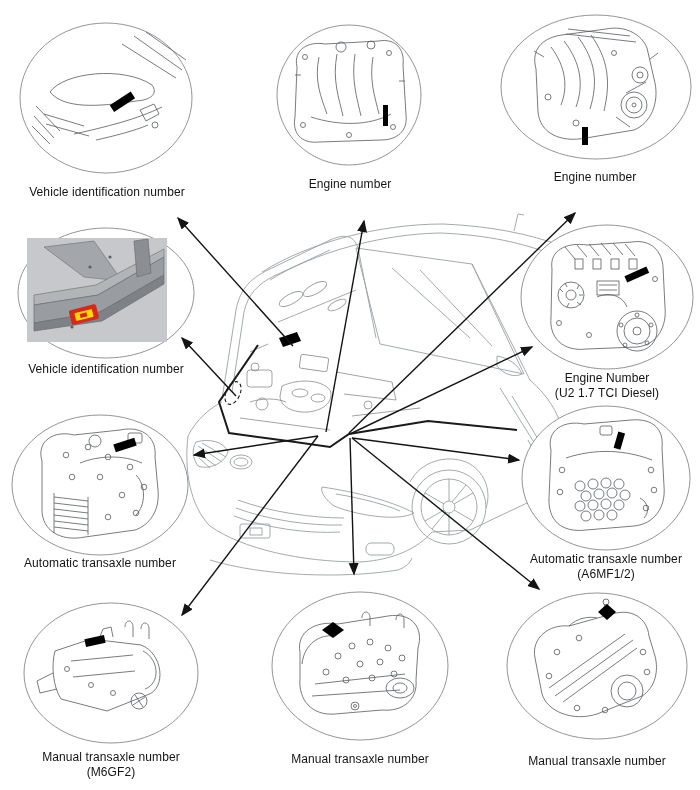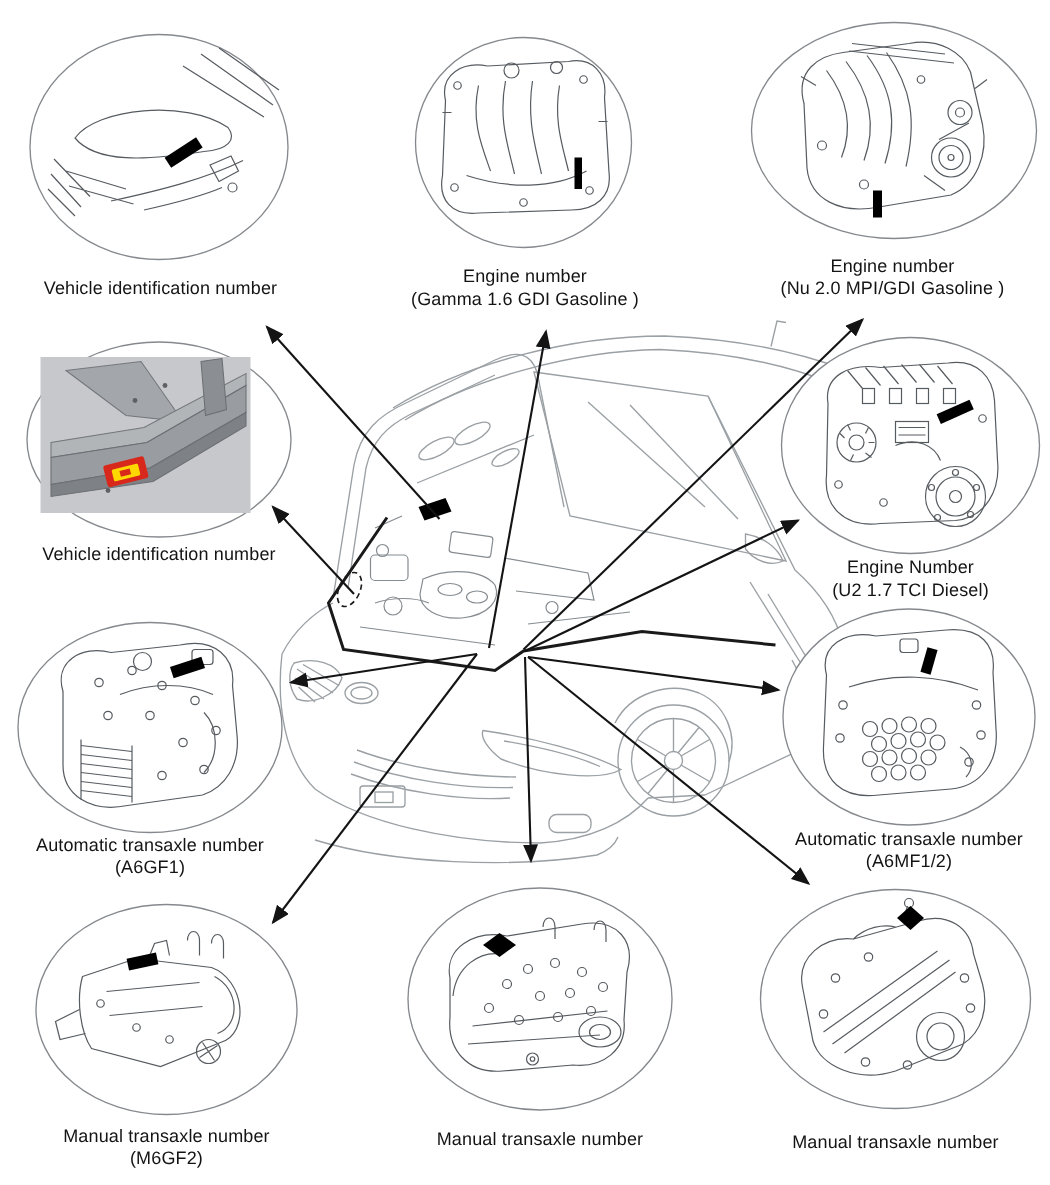"(Gamma 1.6 GDI Gasoline )" div { html: <div>(Gamma 1.6 GDI Gasoline )</div> -> none }
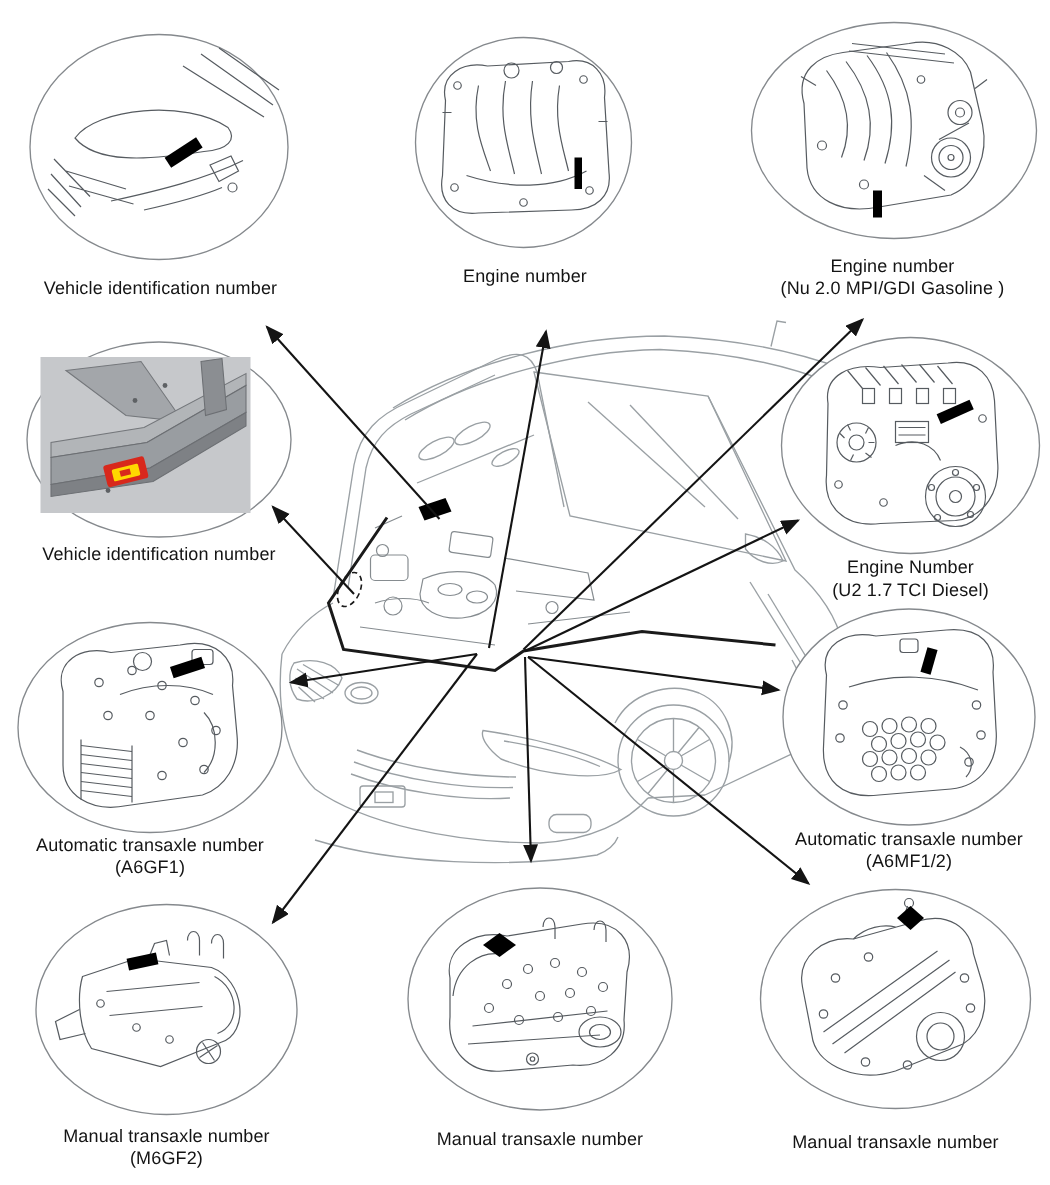"(Nu 2.0 MPI/GDI Gasoline )" div { html: <div>(Nu 2.0 MPI/GDI Gasoline )</div> -> none }
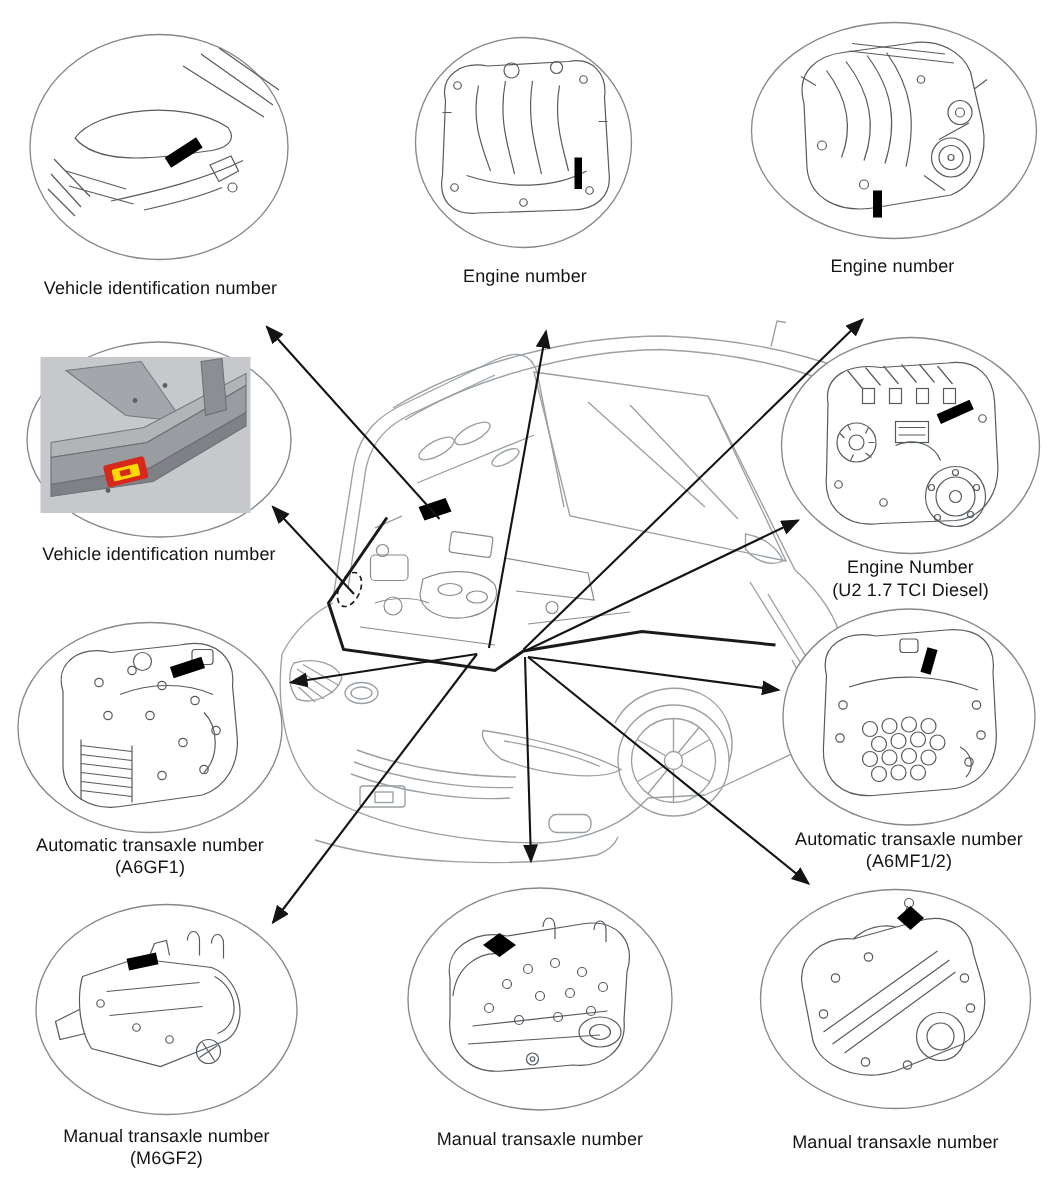"(A6GF1)" div { html: <div>(A6GF1)</div> -> none }
